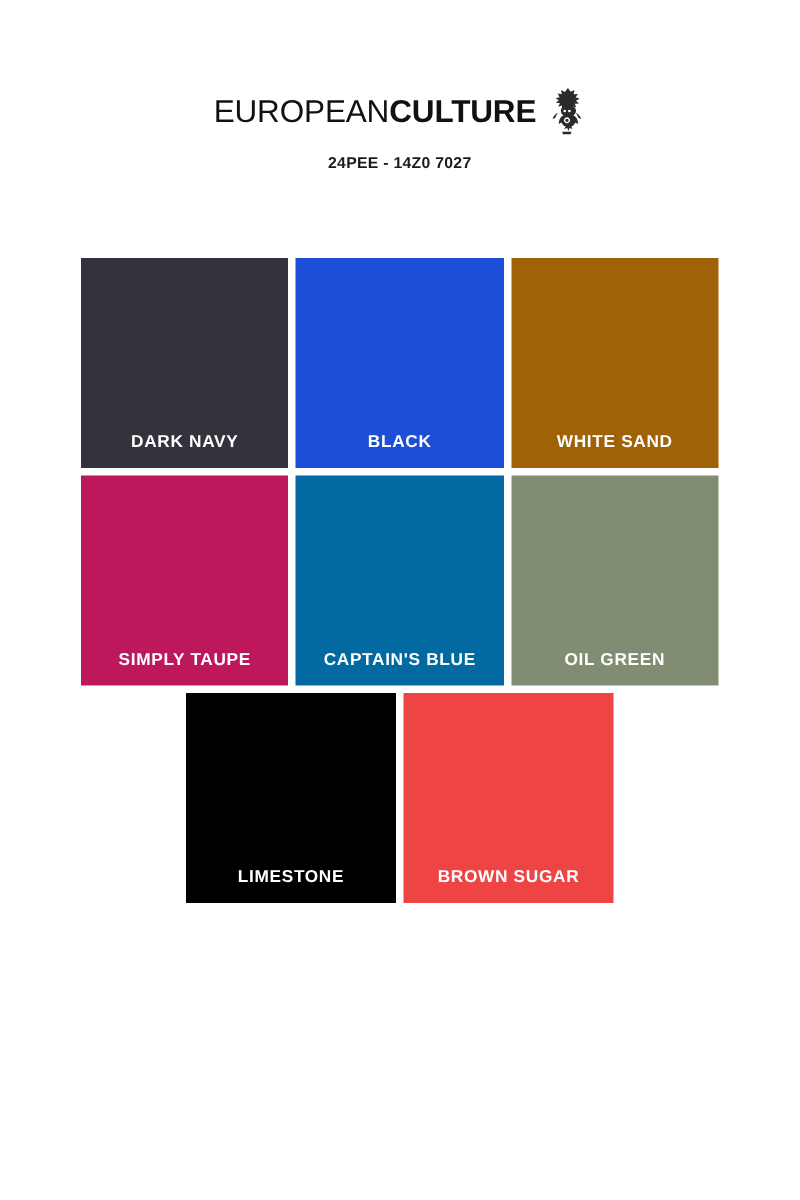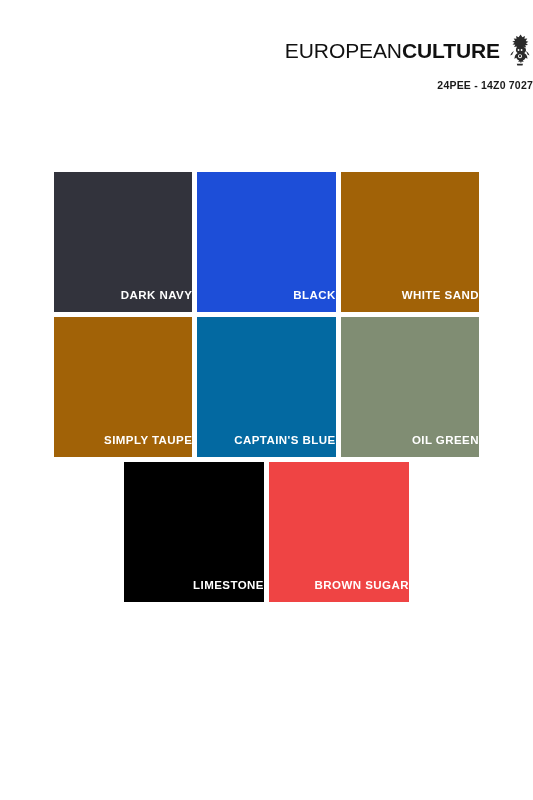"EUROPEANCULTURE" .header { padding-top: 34px -> 58px; text-align: right -> center }
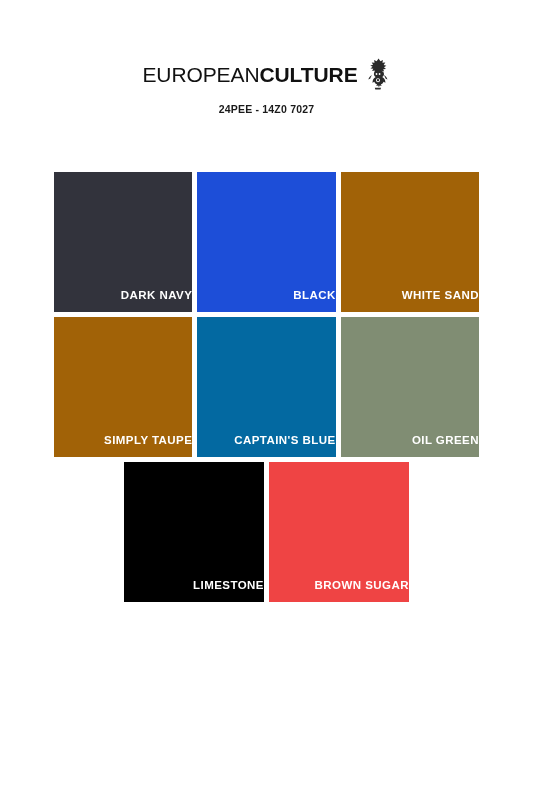"DARK NAVY" .swatch-label { text-align: right -> center }
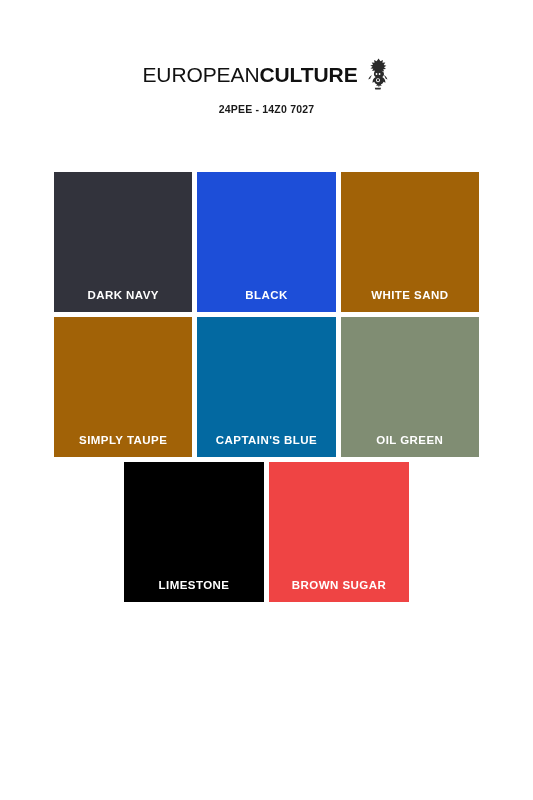"SIMPLY TAUPE" div.swatch { background: #a16207 -> #be185d }
